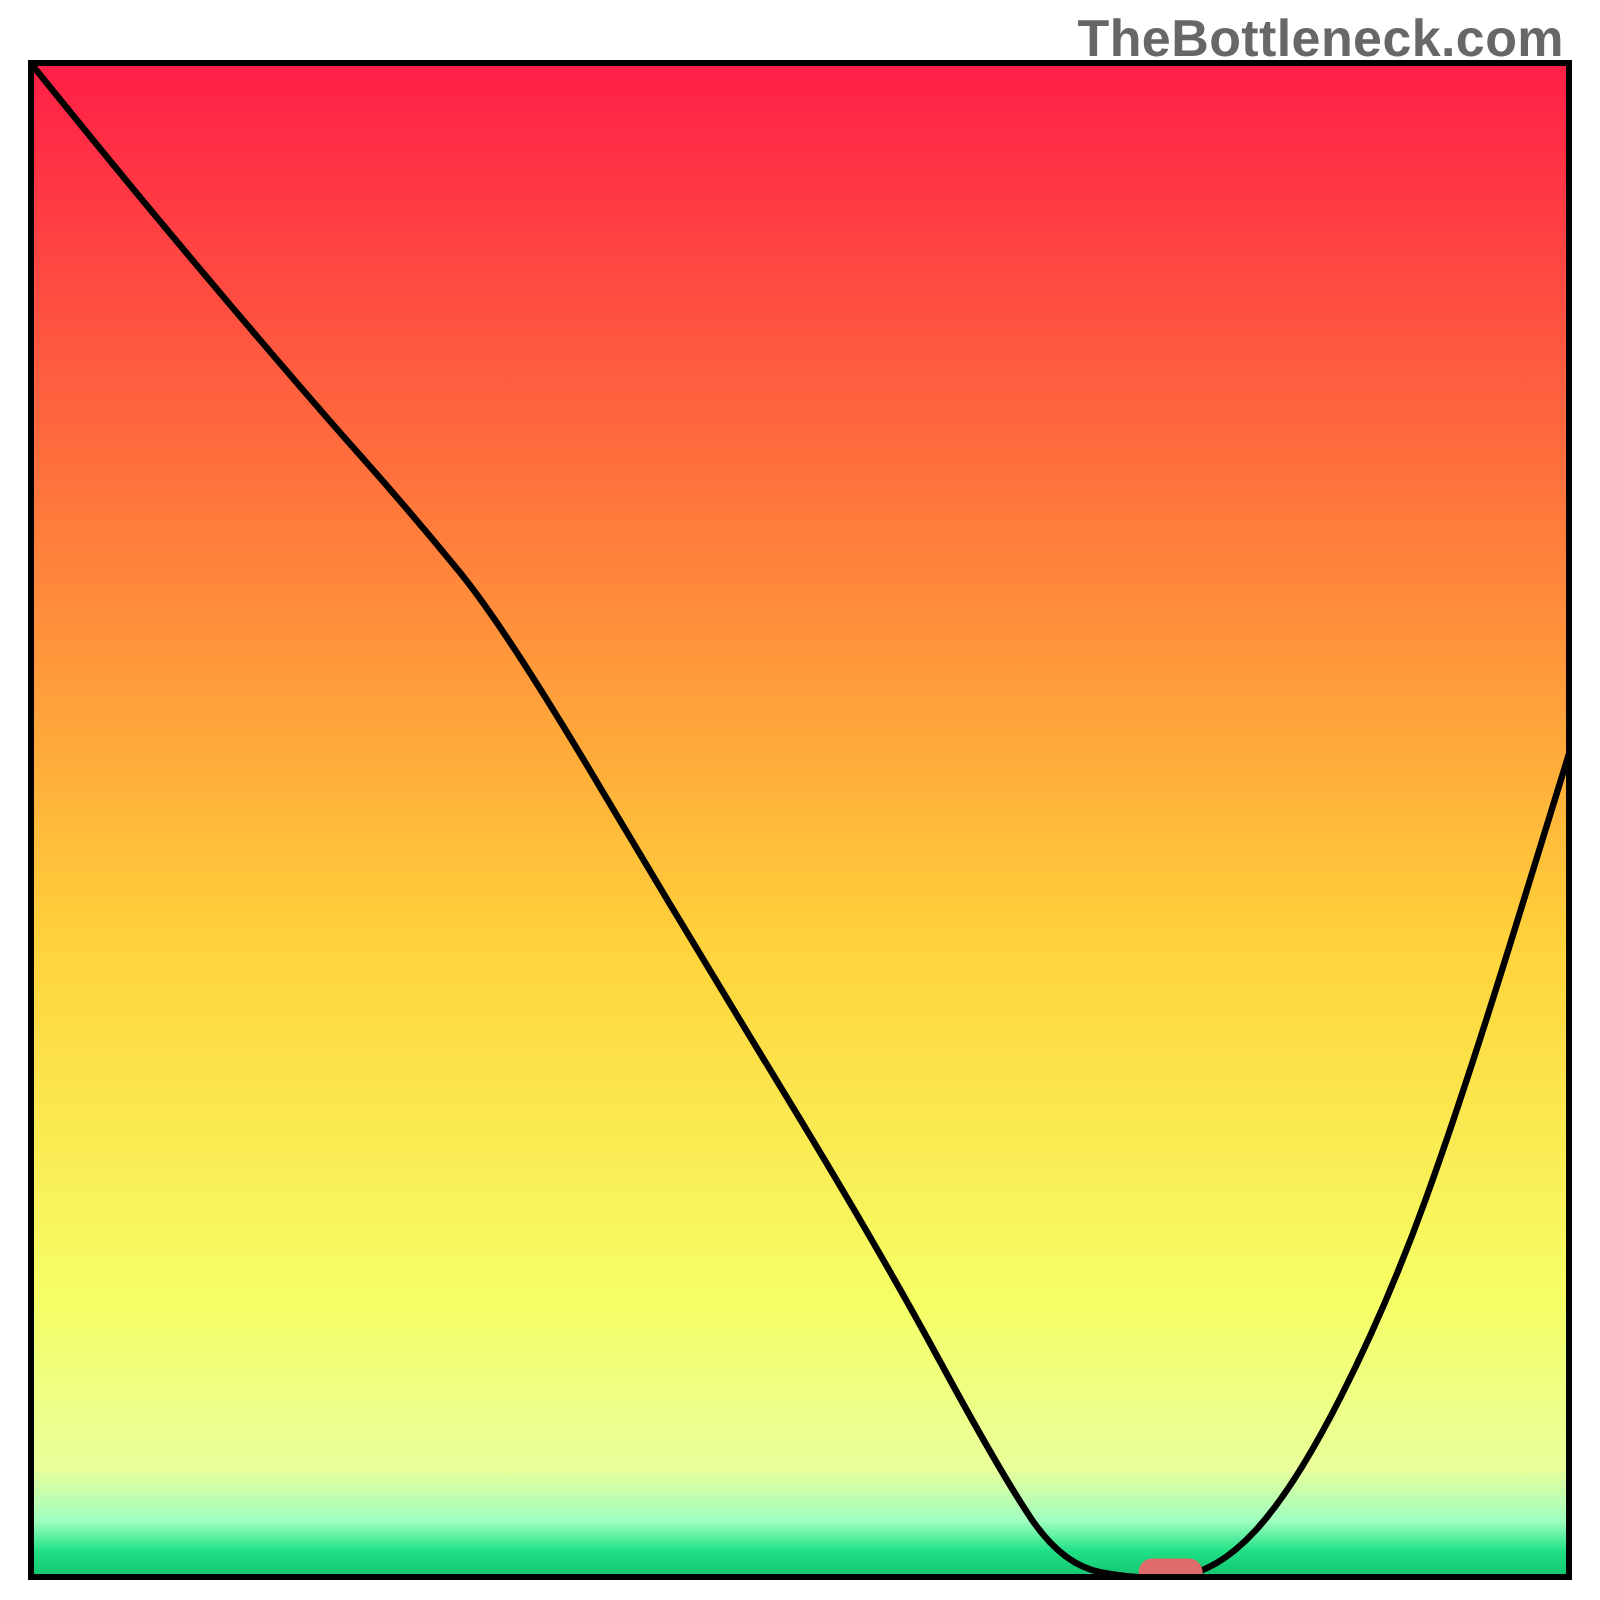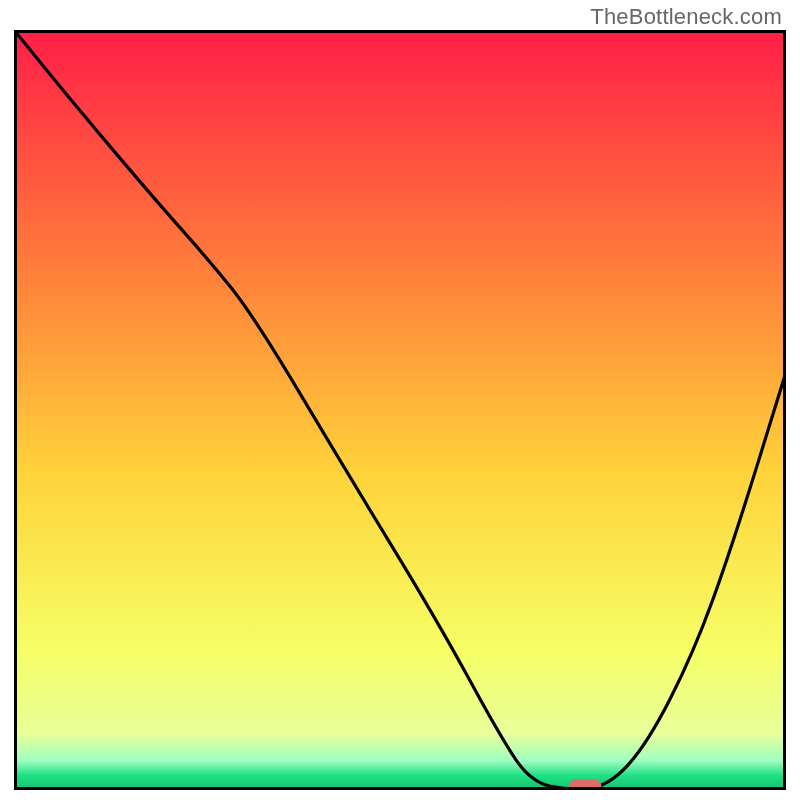"TheBottleneck.com" .watermark { font-size: 22px -> 26px; font-weight: 400 -> 700 }
